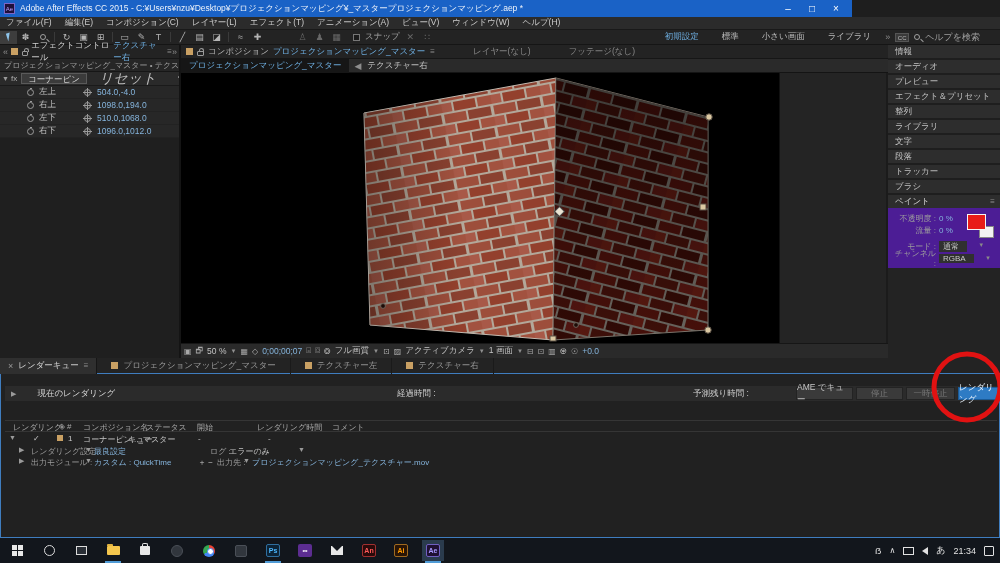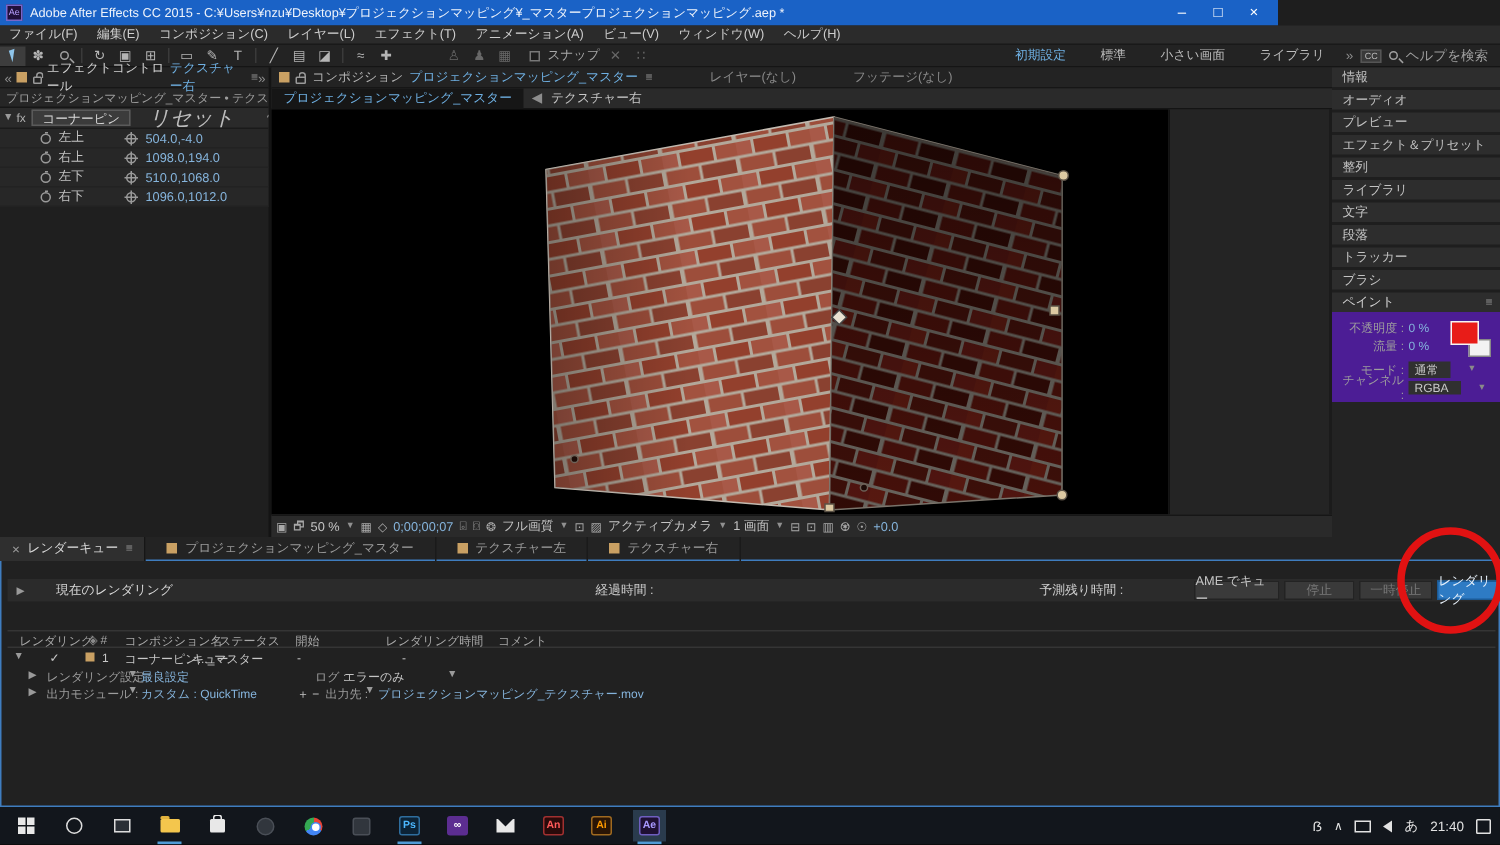"初期設定" .searchzone { padding-right: 8px -> 20px }
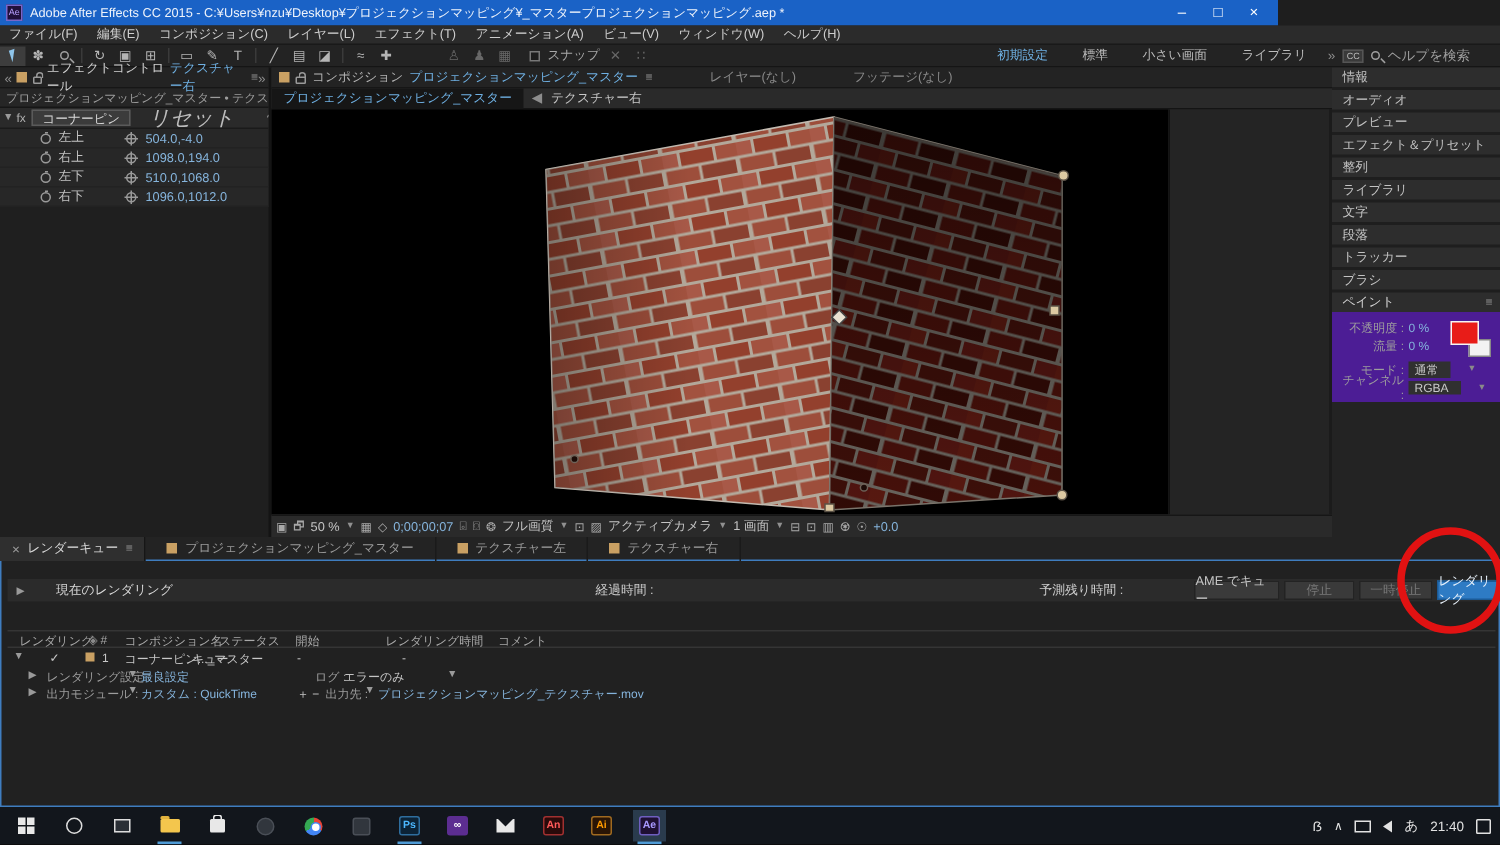"21:40" span.t-txt { text: 21:40 -> 21:34 }
